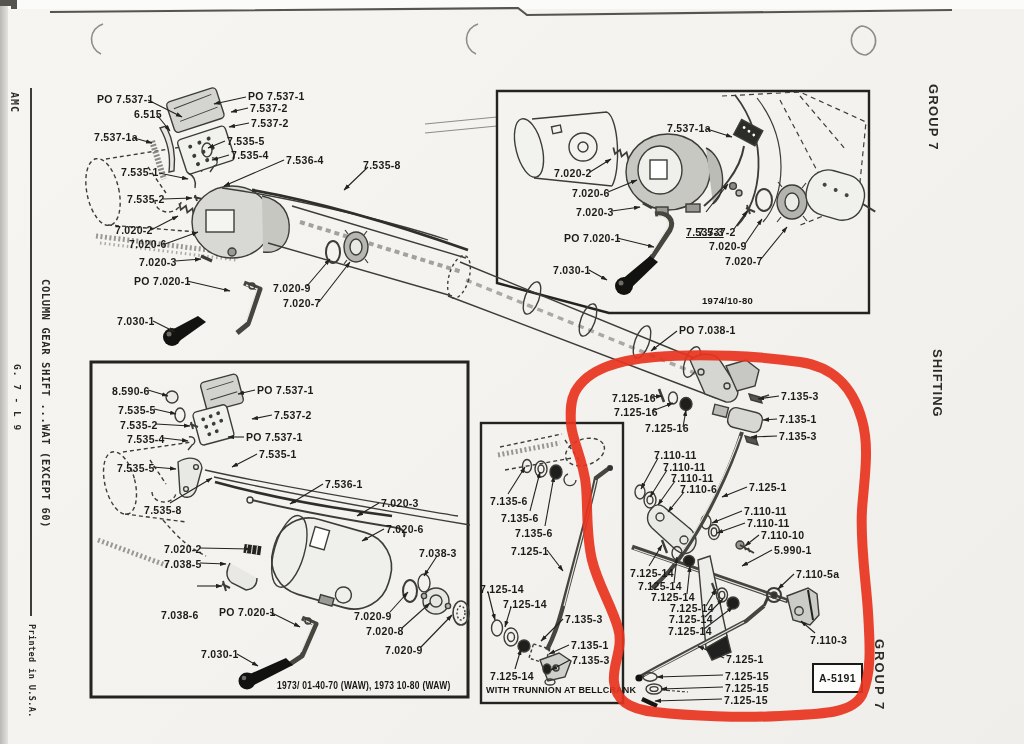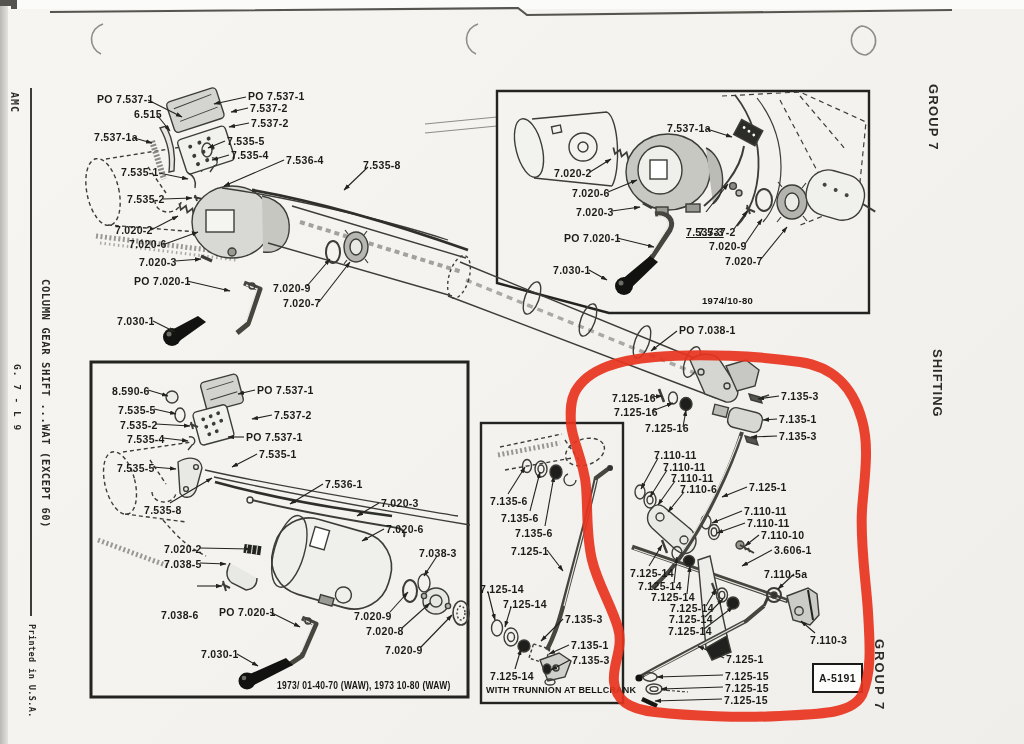"3.606-1" div.part-label { text: 3.606-1 -> 5.990-1 }
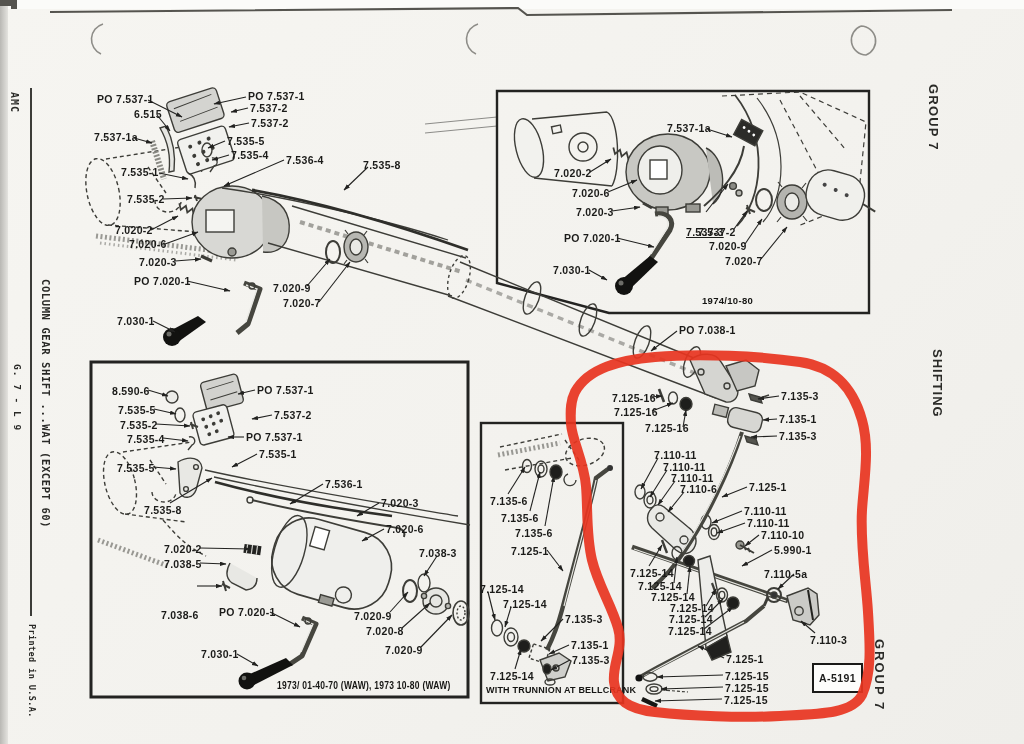"7.110-5a" div.part-label { left: 764px -> 796px }
